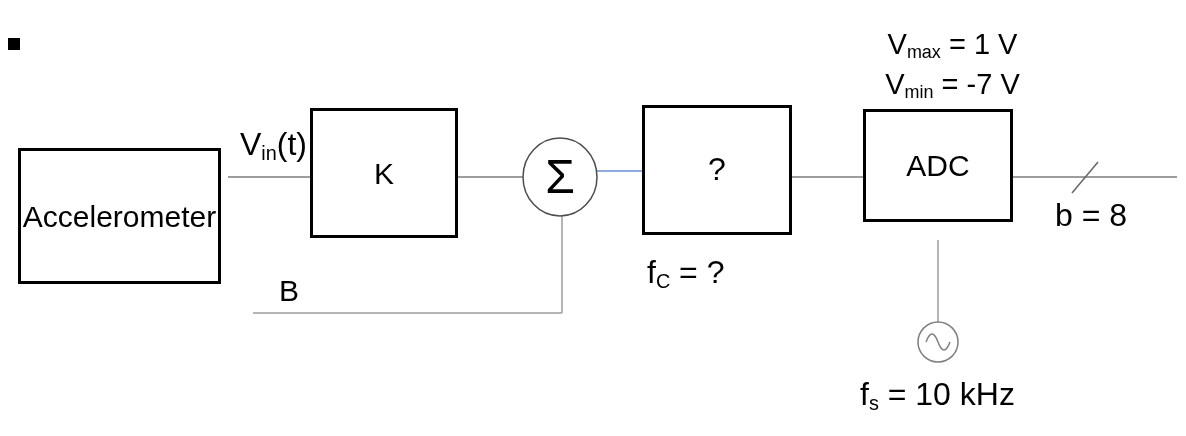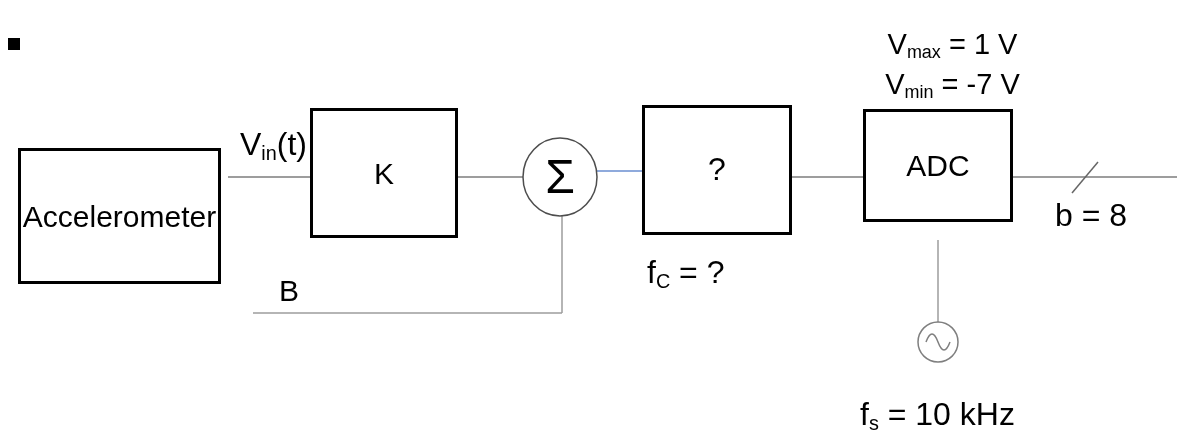"fs = 10 kHz" .lbl-sampling { margin-top: 20px -> none }
